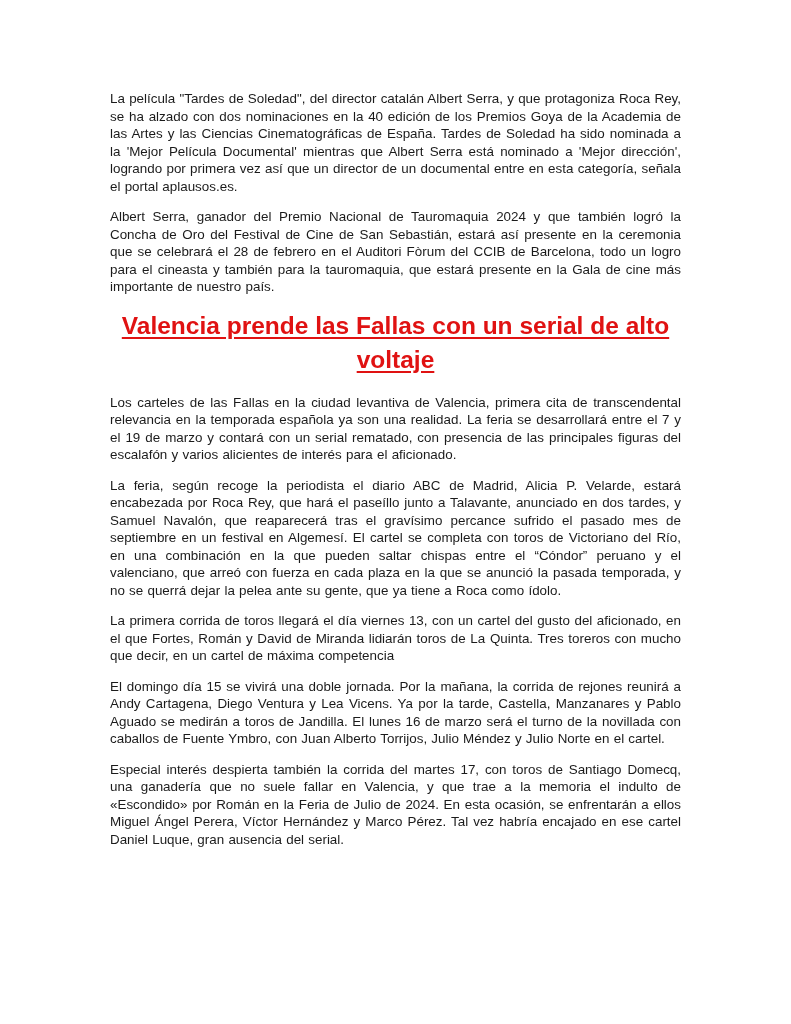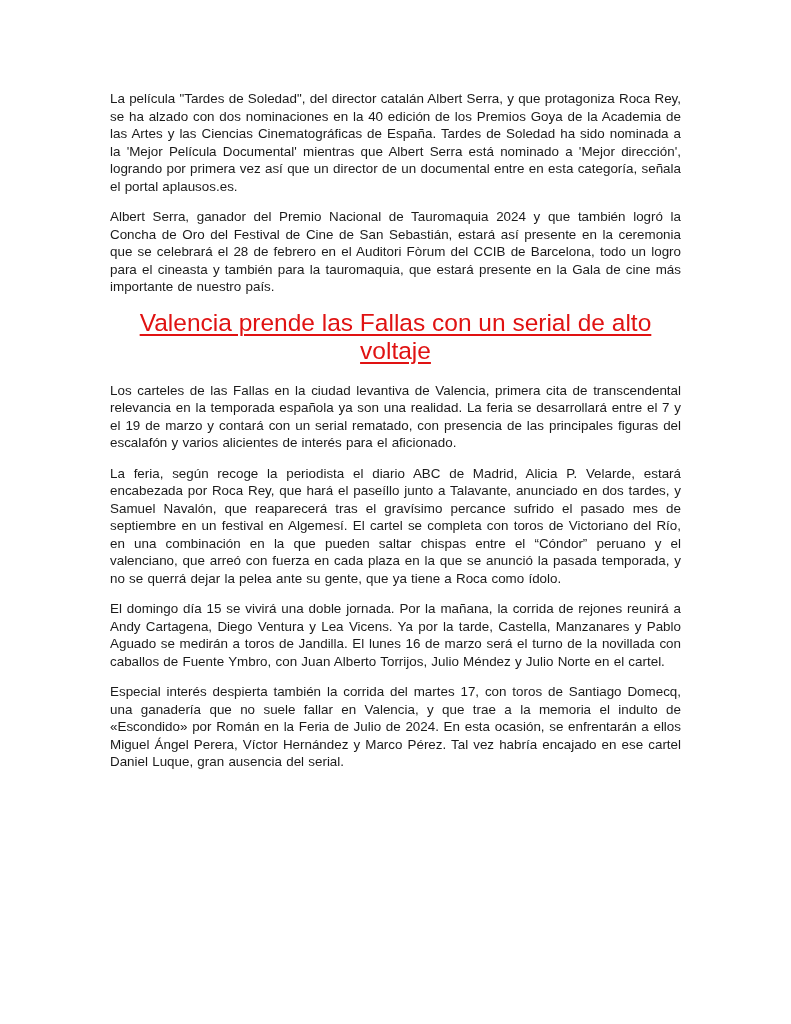"Valencia prende las Fallas con" .headline { font-weight: 400 -> 700; line-height: 28px -> 34px }
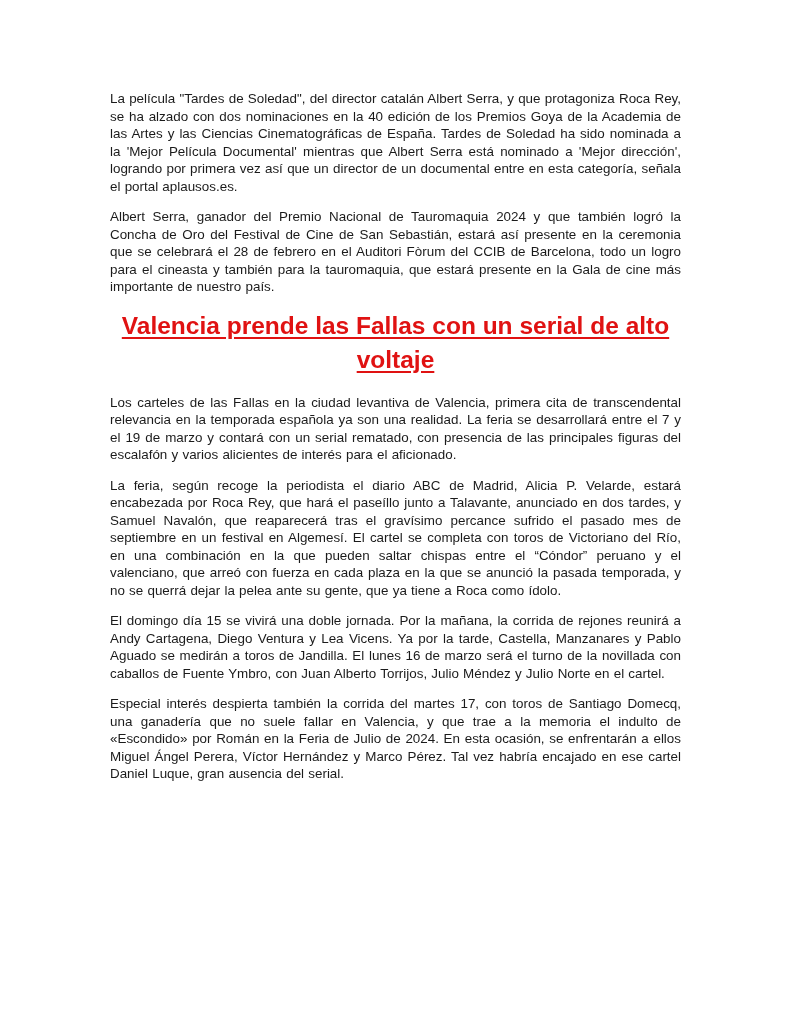"La primera corrida de toros" p.para { html: none -> <p>La primera corrida de toros llegará el día viernes 13, con un cartel del gusto del aficionado, en el que Fortes, Román y David de Miranda lidiarán toros de La Quinta. Tres toreros con mucho que decir, en un cartel de máxima competencia</p> }
